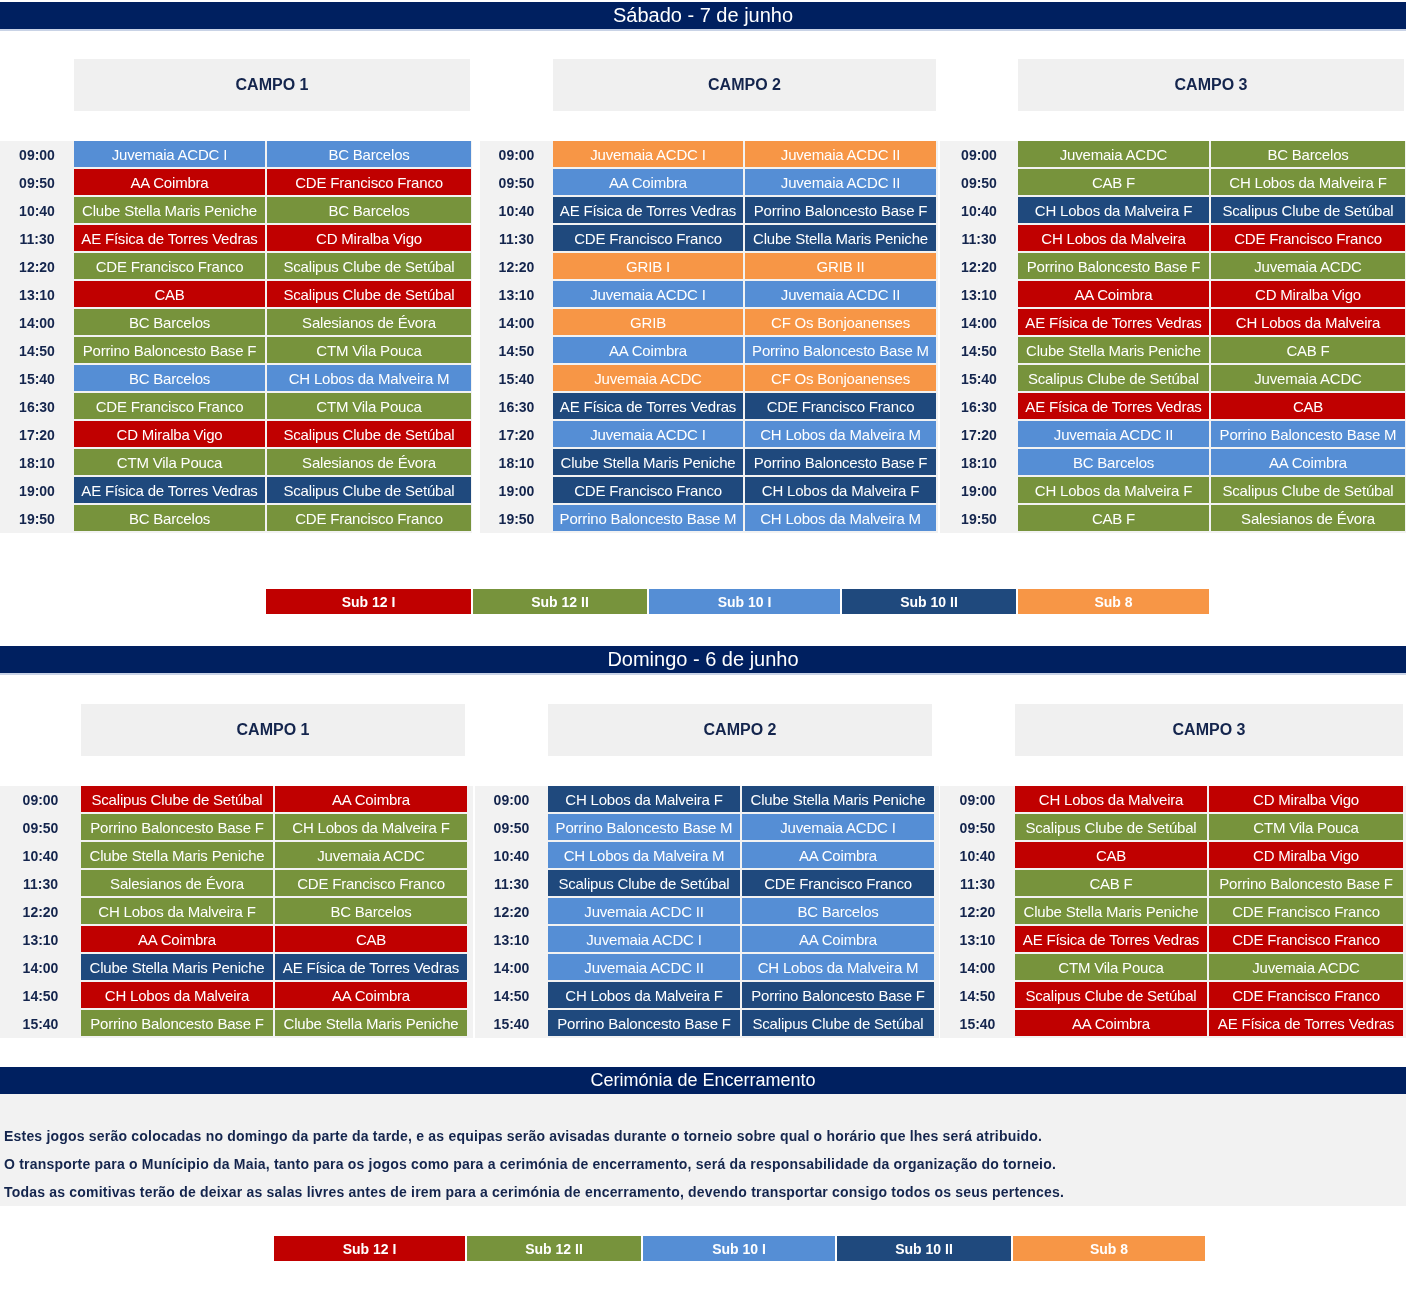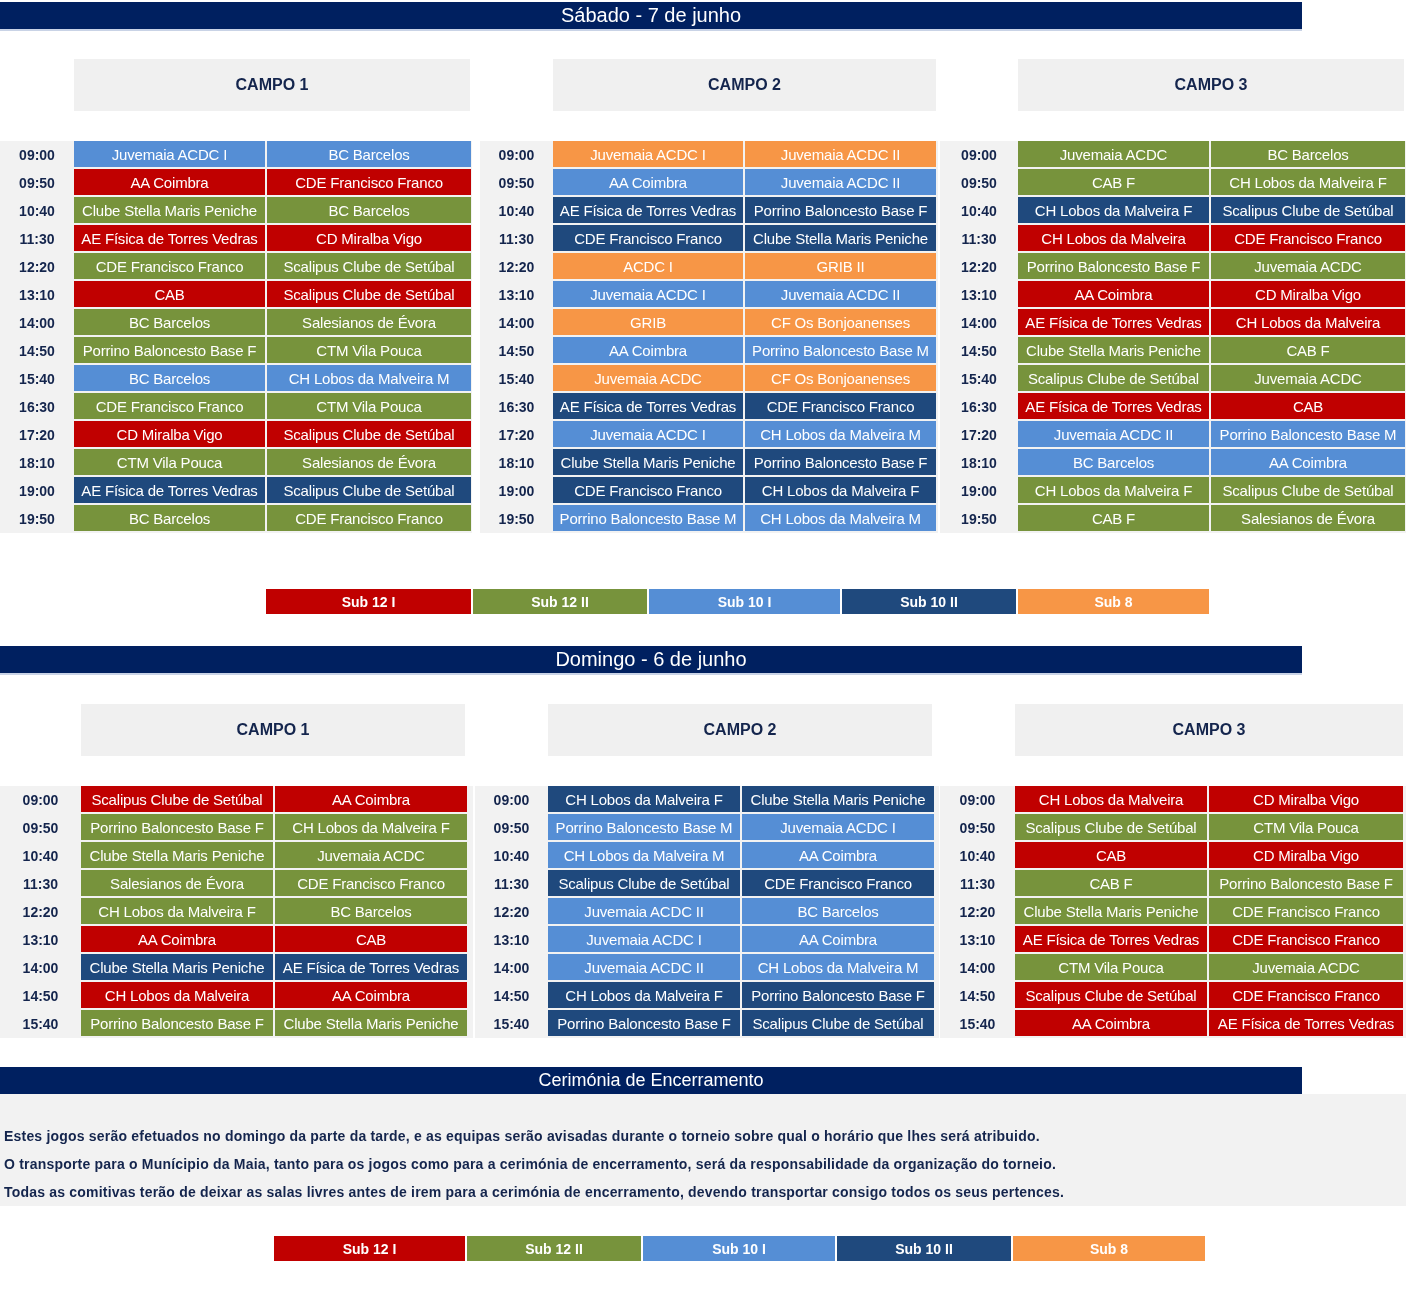"Sábado - 7 de junho" .day-banner { width: 1302px -> 1406px }
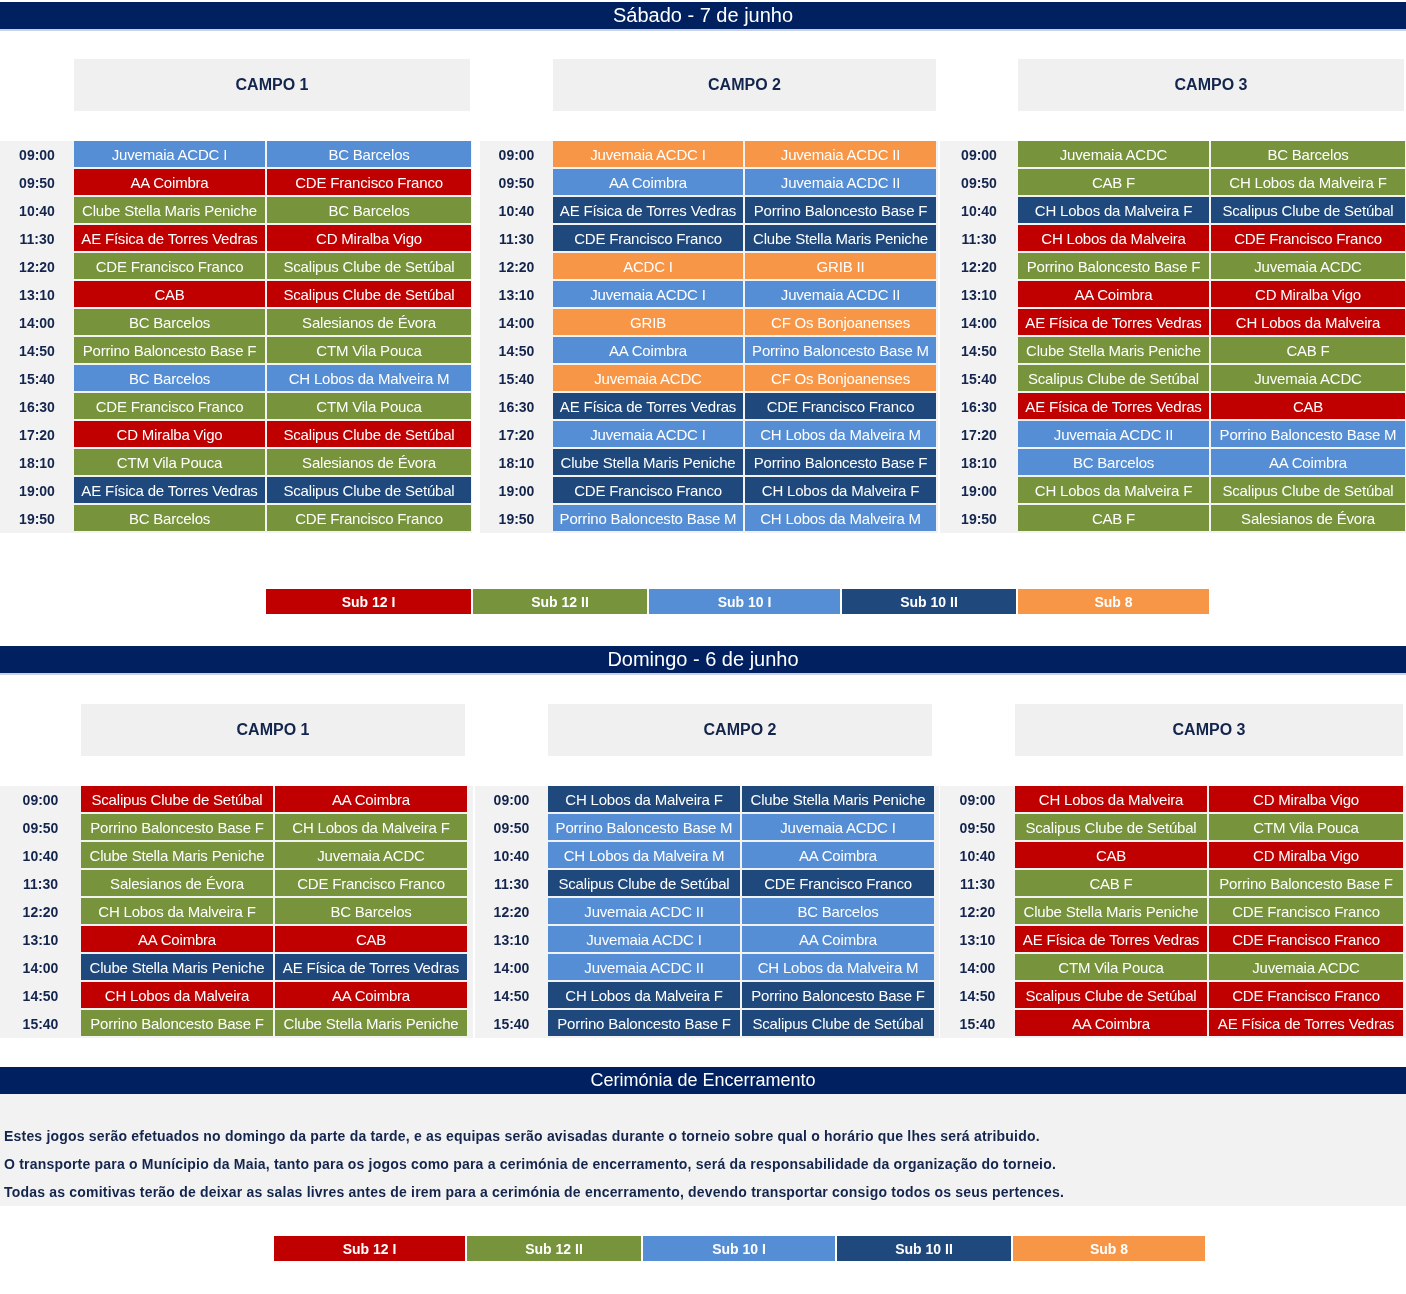"ACDC I" div.team { text: ACDC -> GRIB }
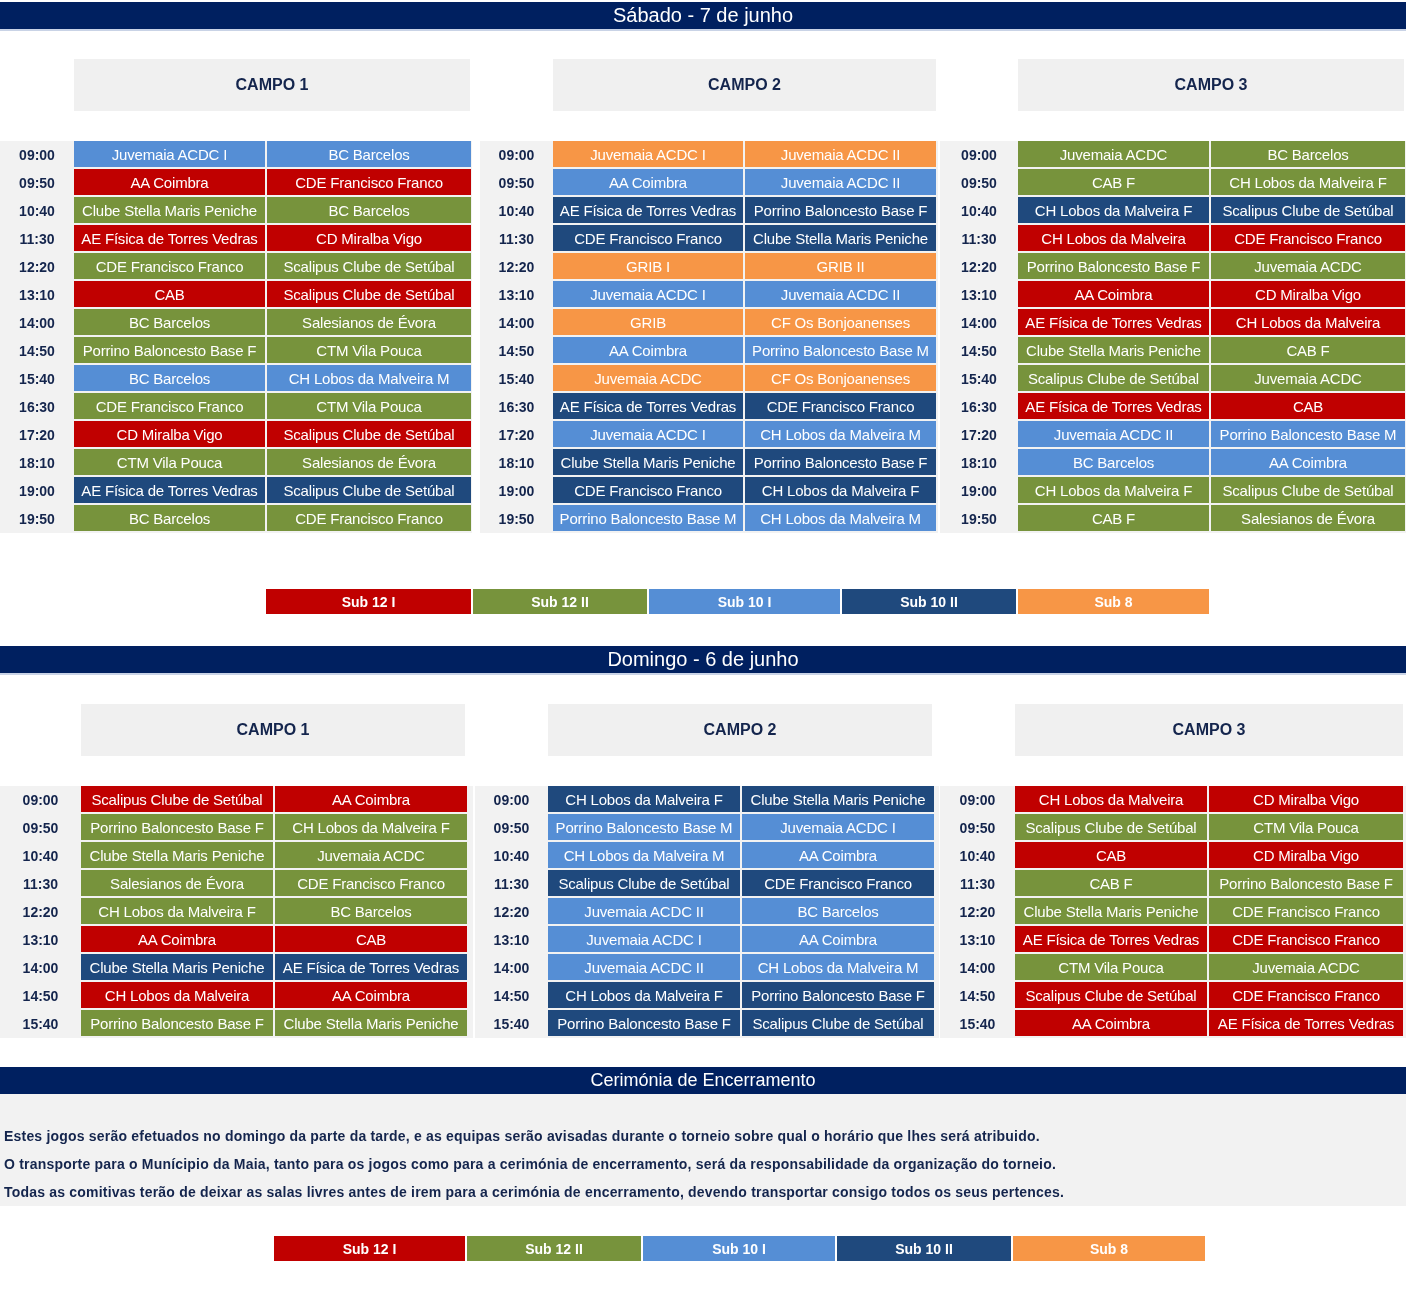"Estes jogos serão efetuados no" div.cer-line { text: efetuados -> colocadas }
